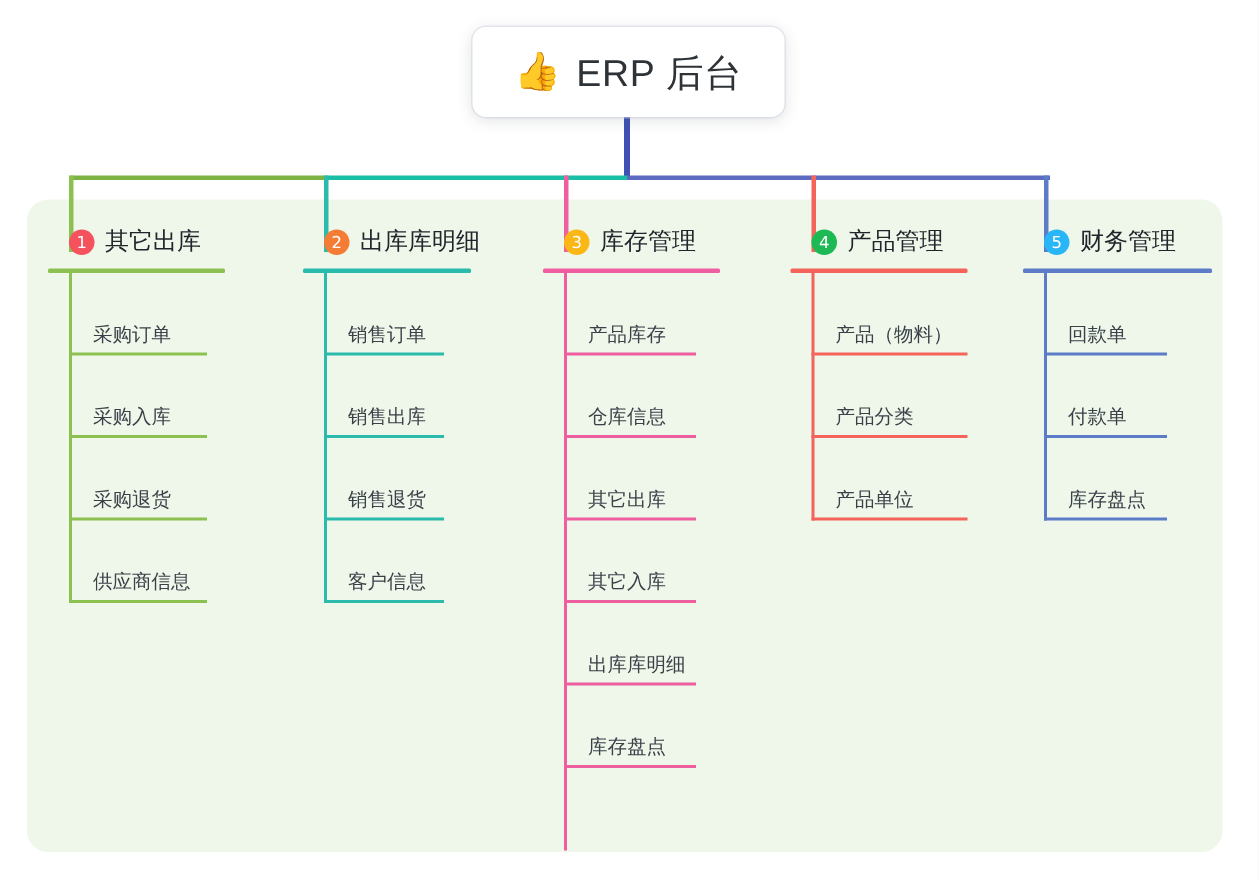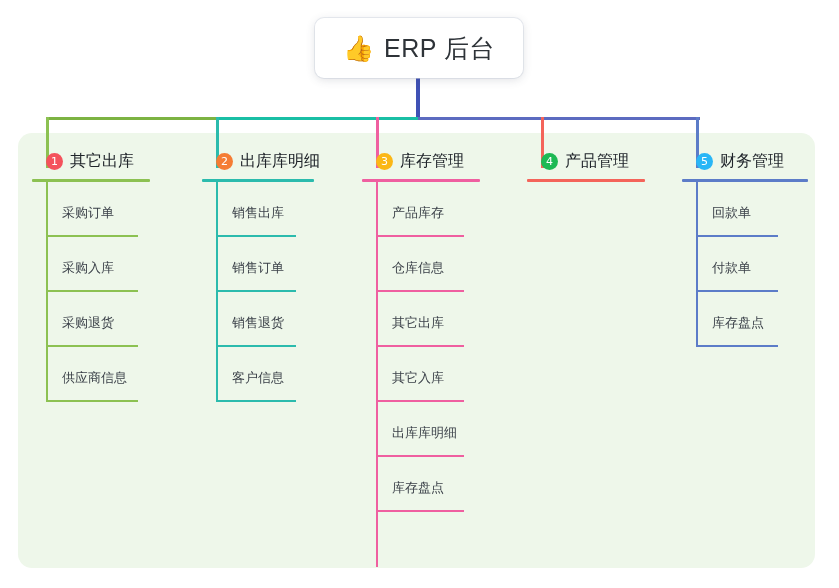"采购订单" .leaf-txt { bottom: 15px -> 5px }
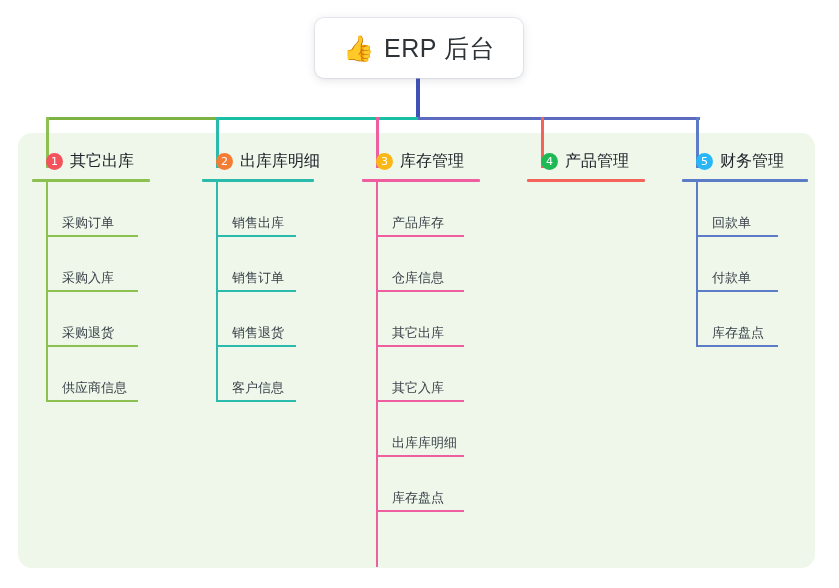"产品（物料）" div.branch { html: none -> <div> <div></div> <div> <span>产品（物料）</span> <div></div> </div> <div> <span>产品分类</span> <div></div> </div> <div> <span>产品单位</span> <div></div> </div> </div> }
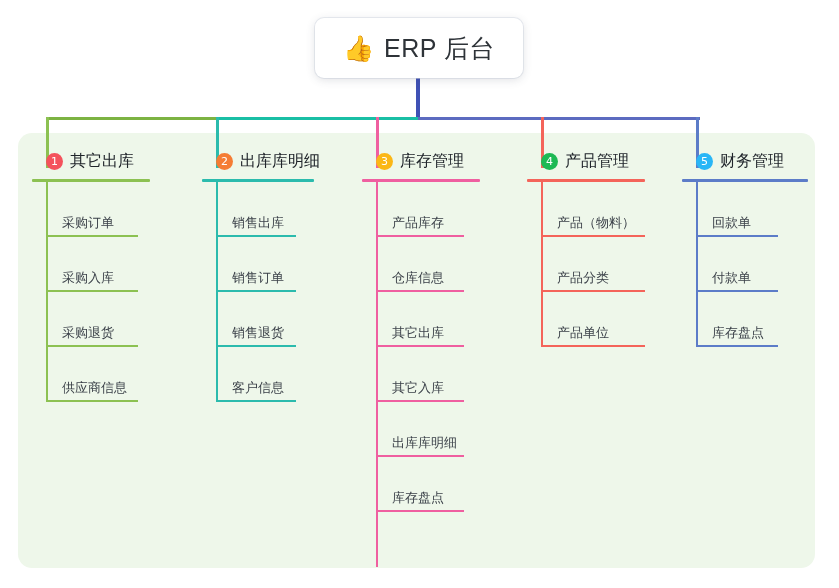"销售出库" div.leaf { order: before "销售订单" -> after "销售订单" }
